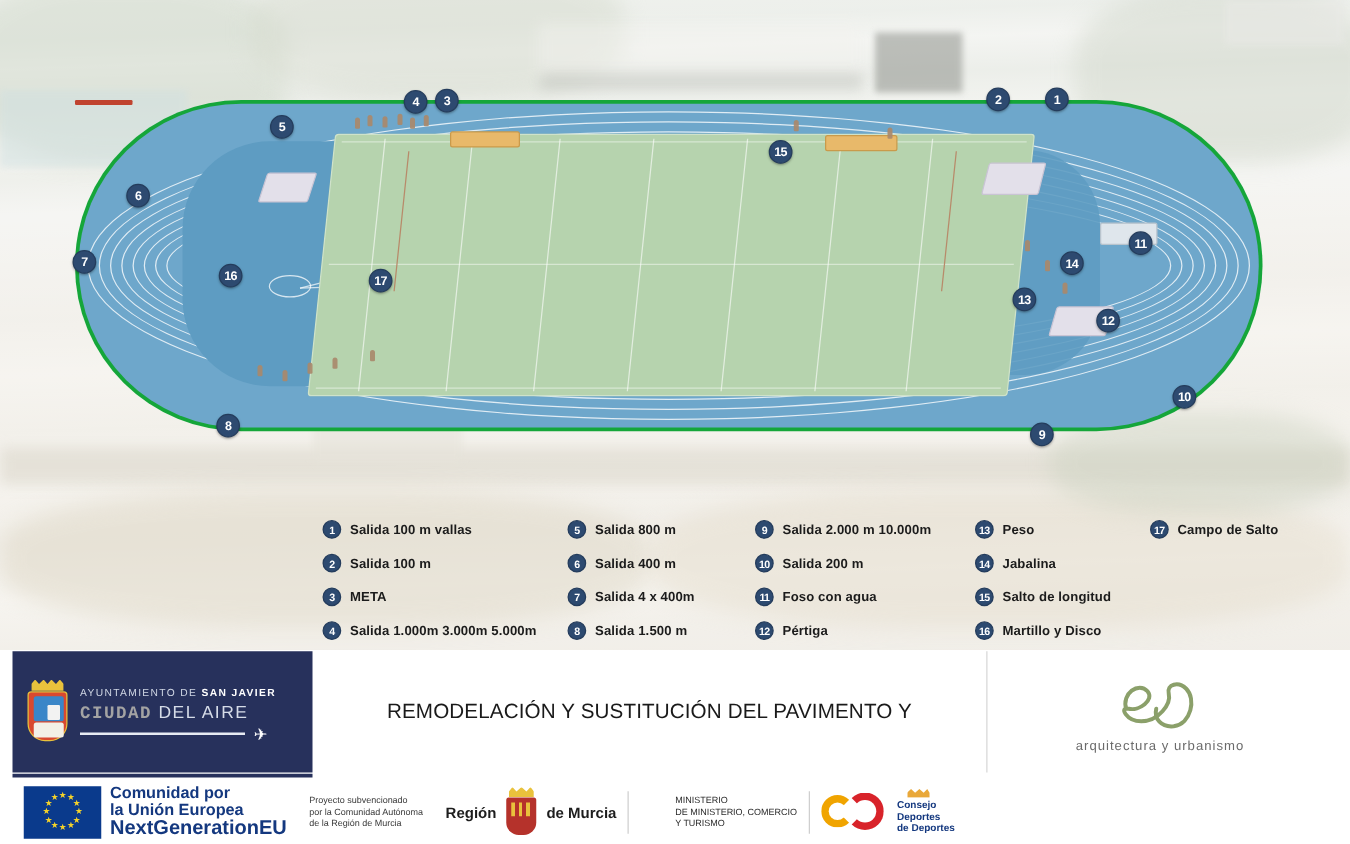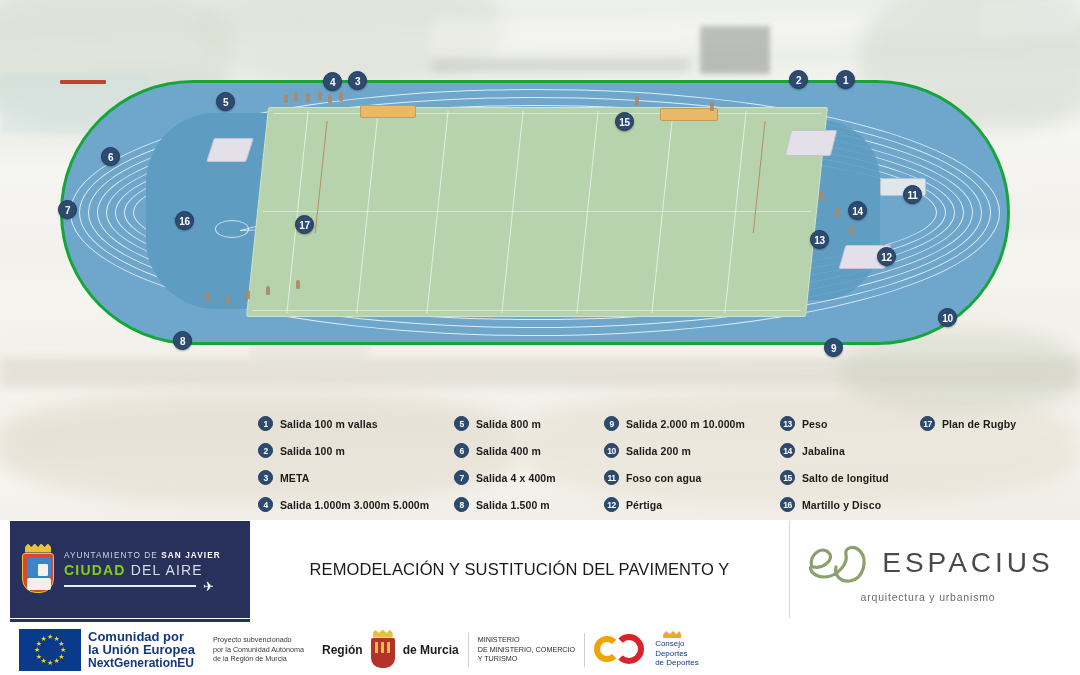"Plan de Rugby" span.lg-txt { text: Plan de Rugby -> Campo de Salto }
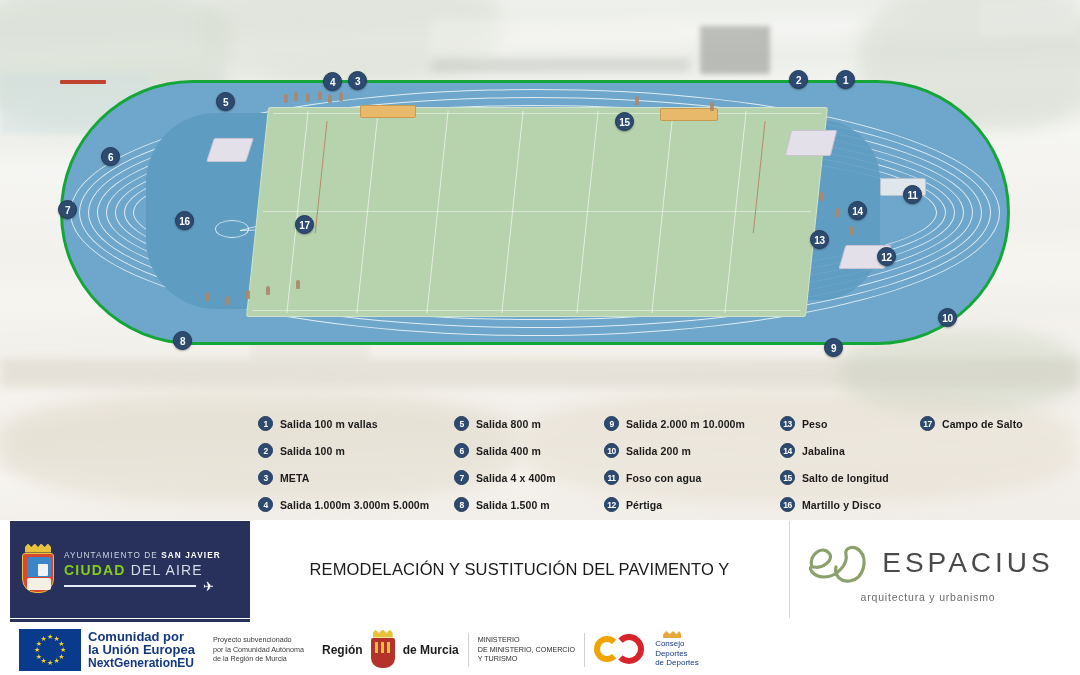"CIUDAD" .ct-line2 .a { color: #84cc16 -> #a3a3a3; font-family: none -> Liberation Mono, monospace }
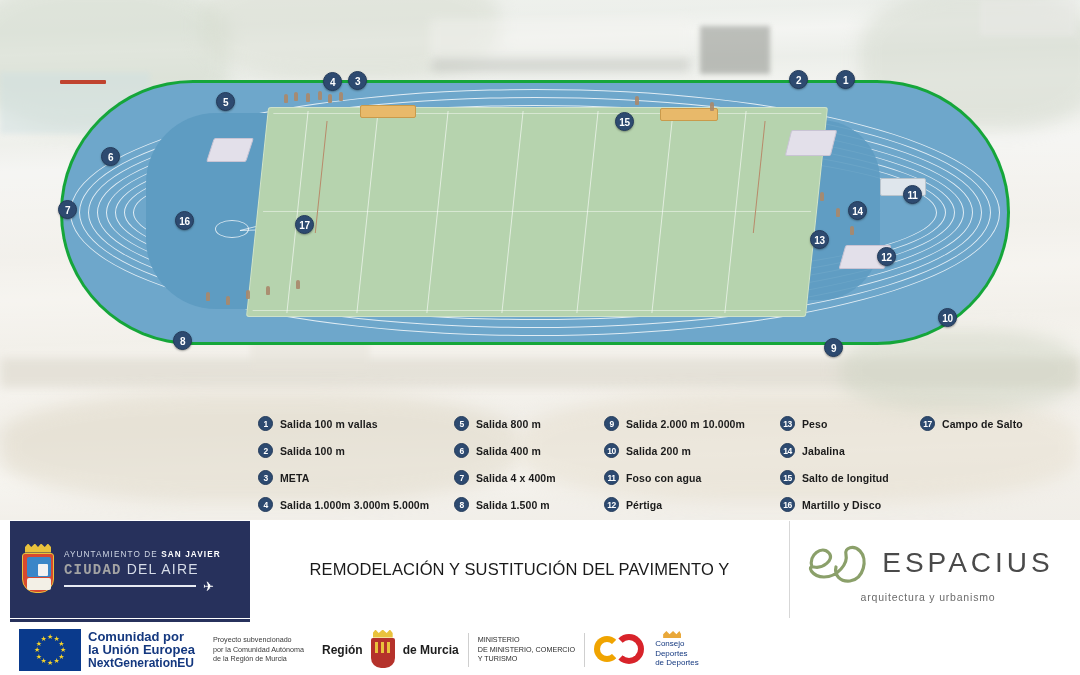"ESPACIUS" span { html: <span>ESPACIUS</span> -> none }
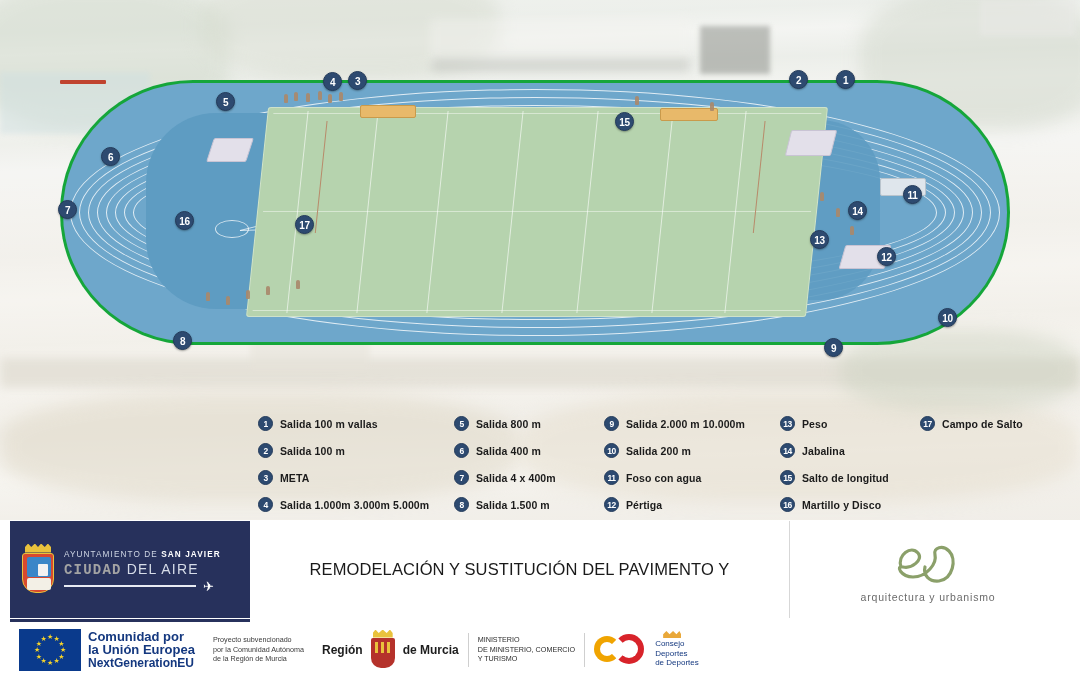"MINISTERIO" .min-txt { margin-left: none -> 28px }
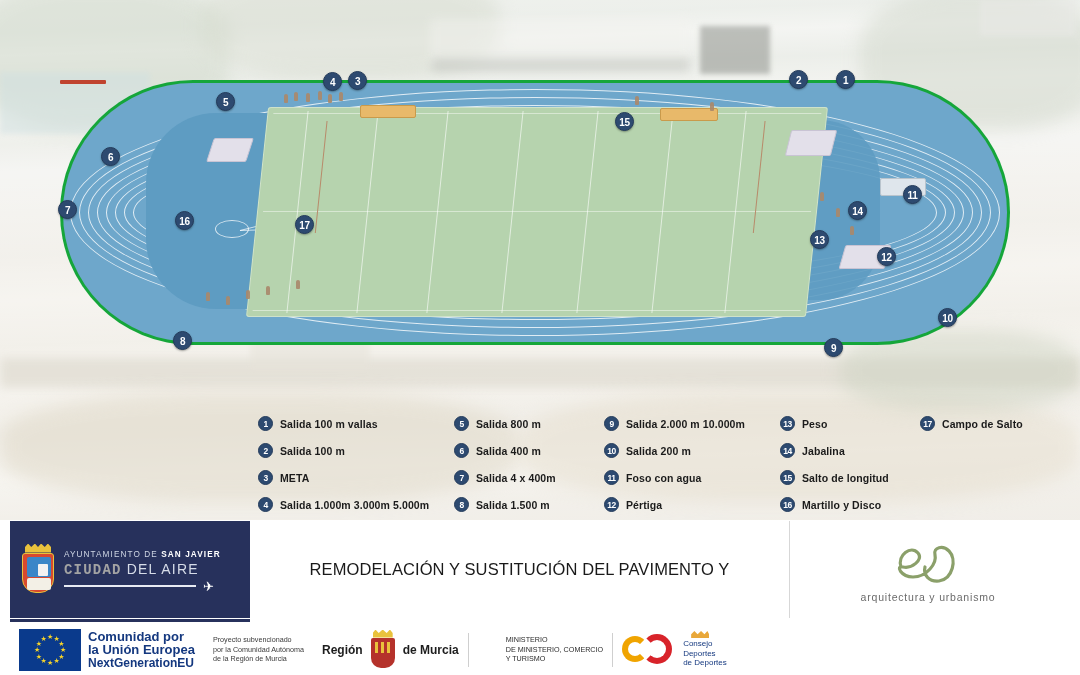"Consejo" .csd-txt { font-weight: normal -> bold }
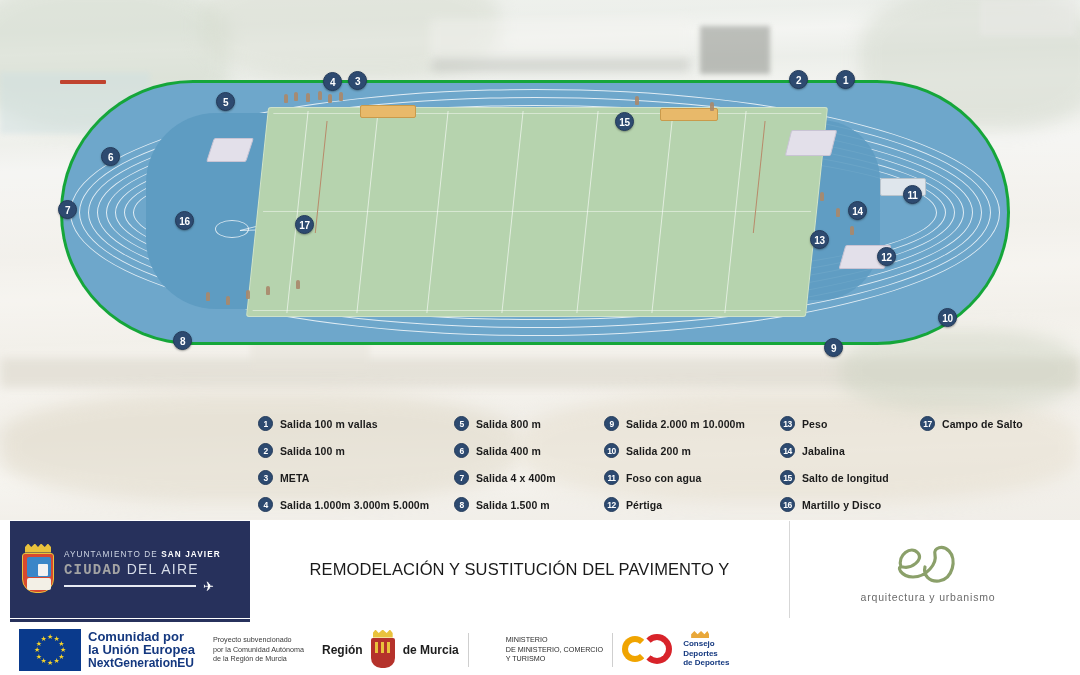"NextGenerationEU" #eu-text .s { font-size: 12px -> 16px }
